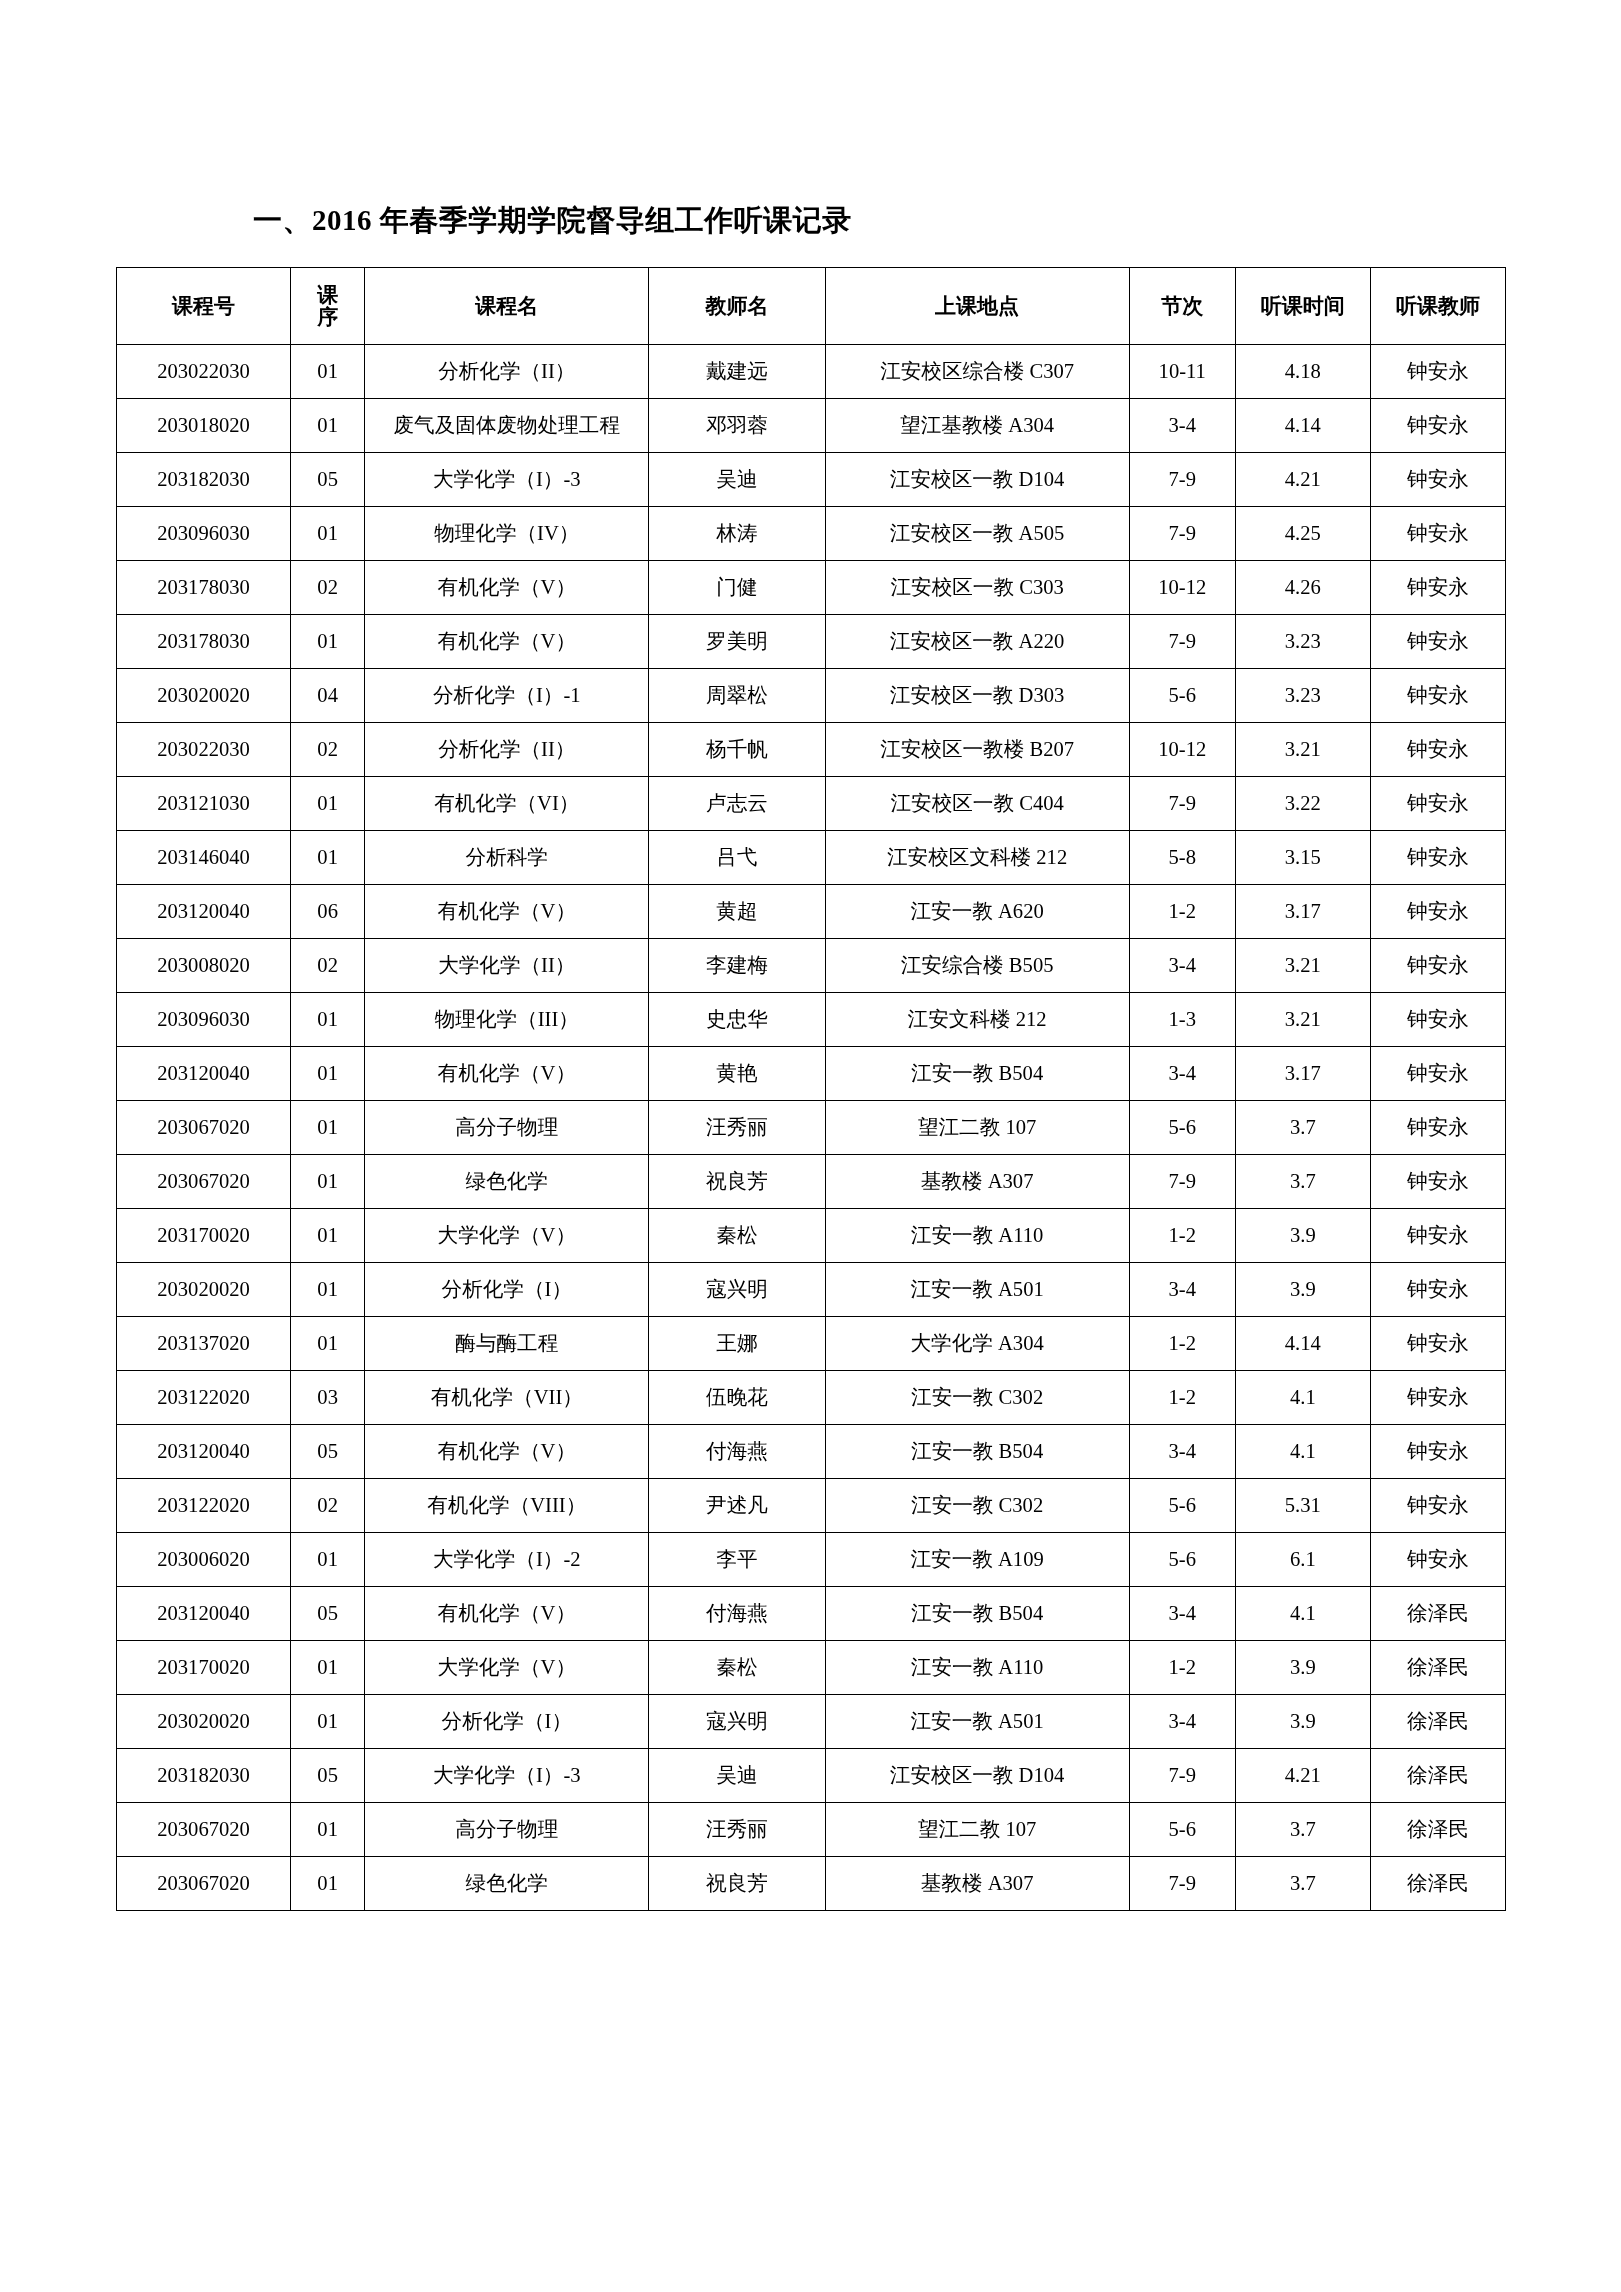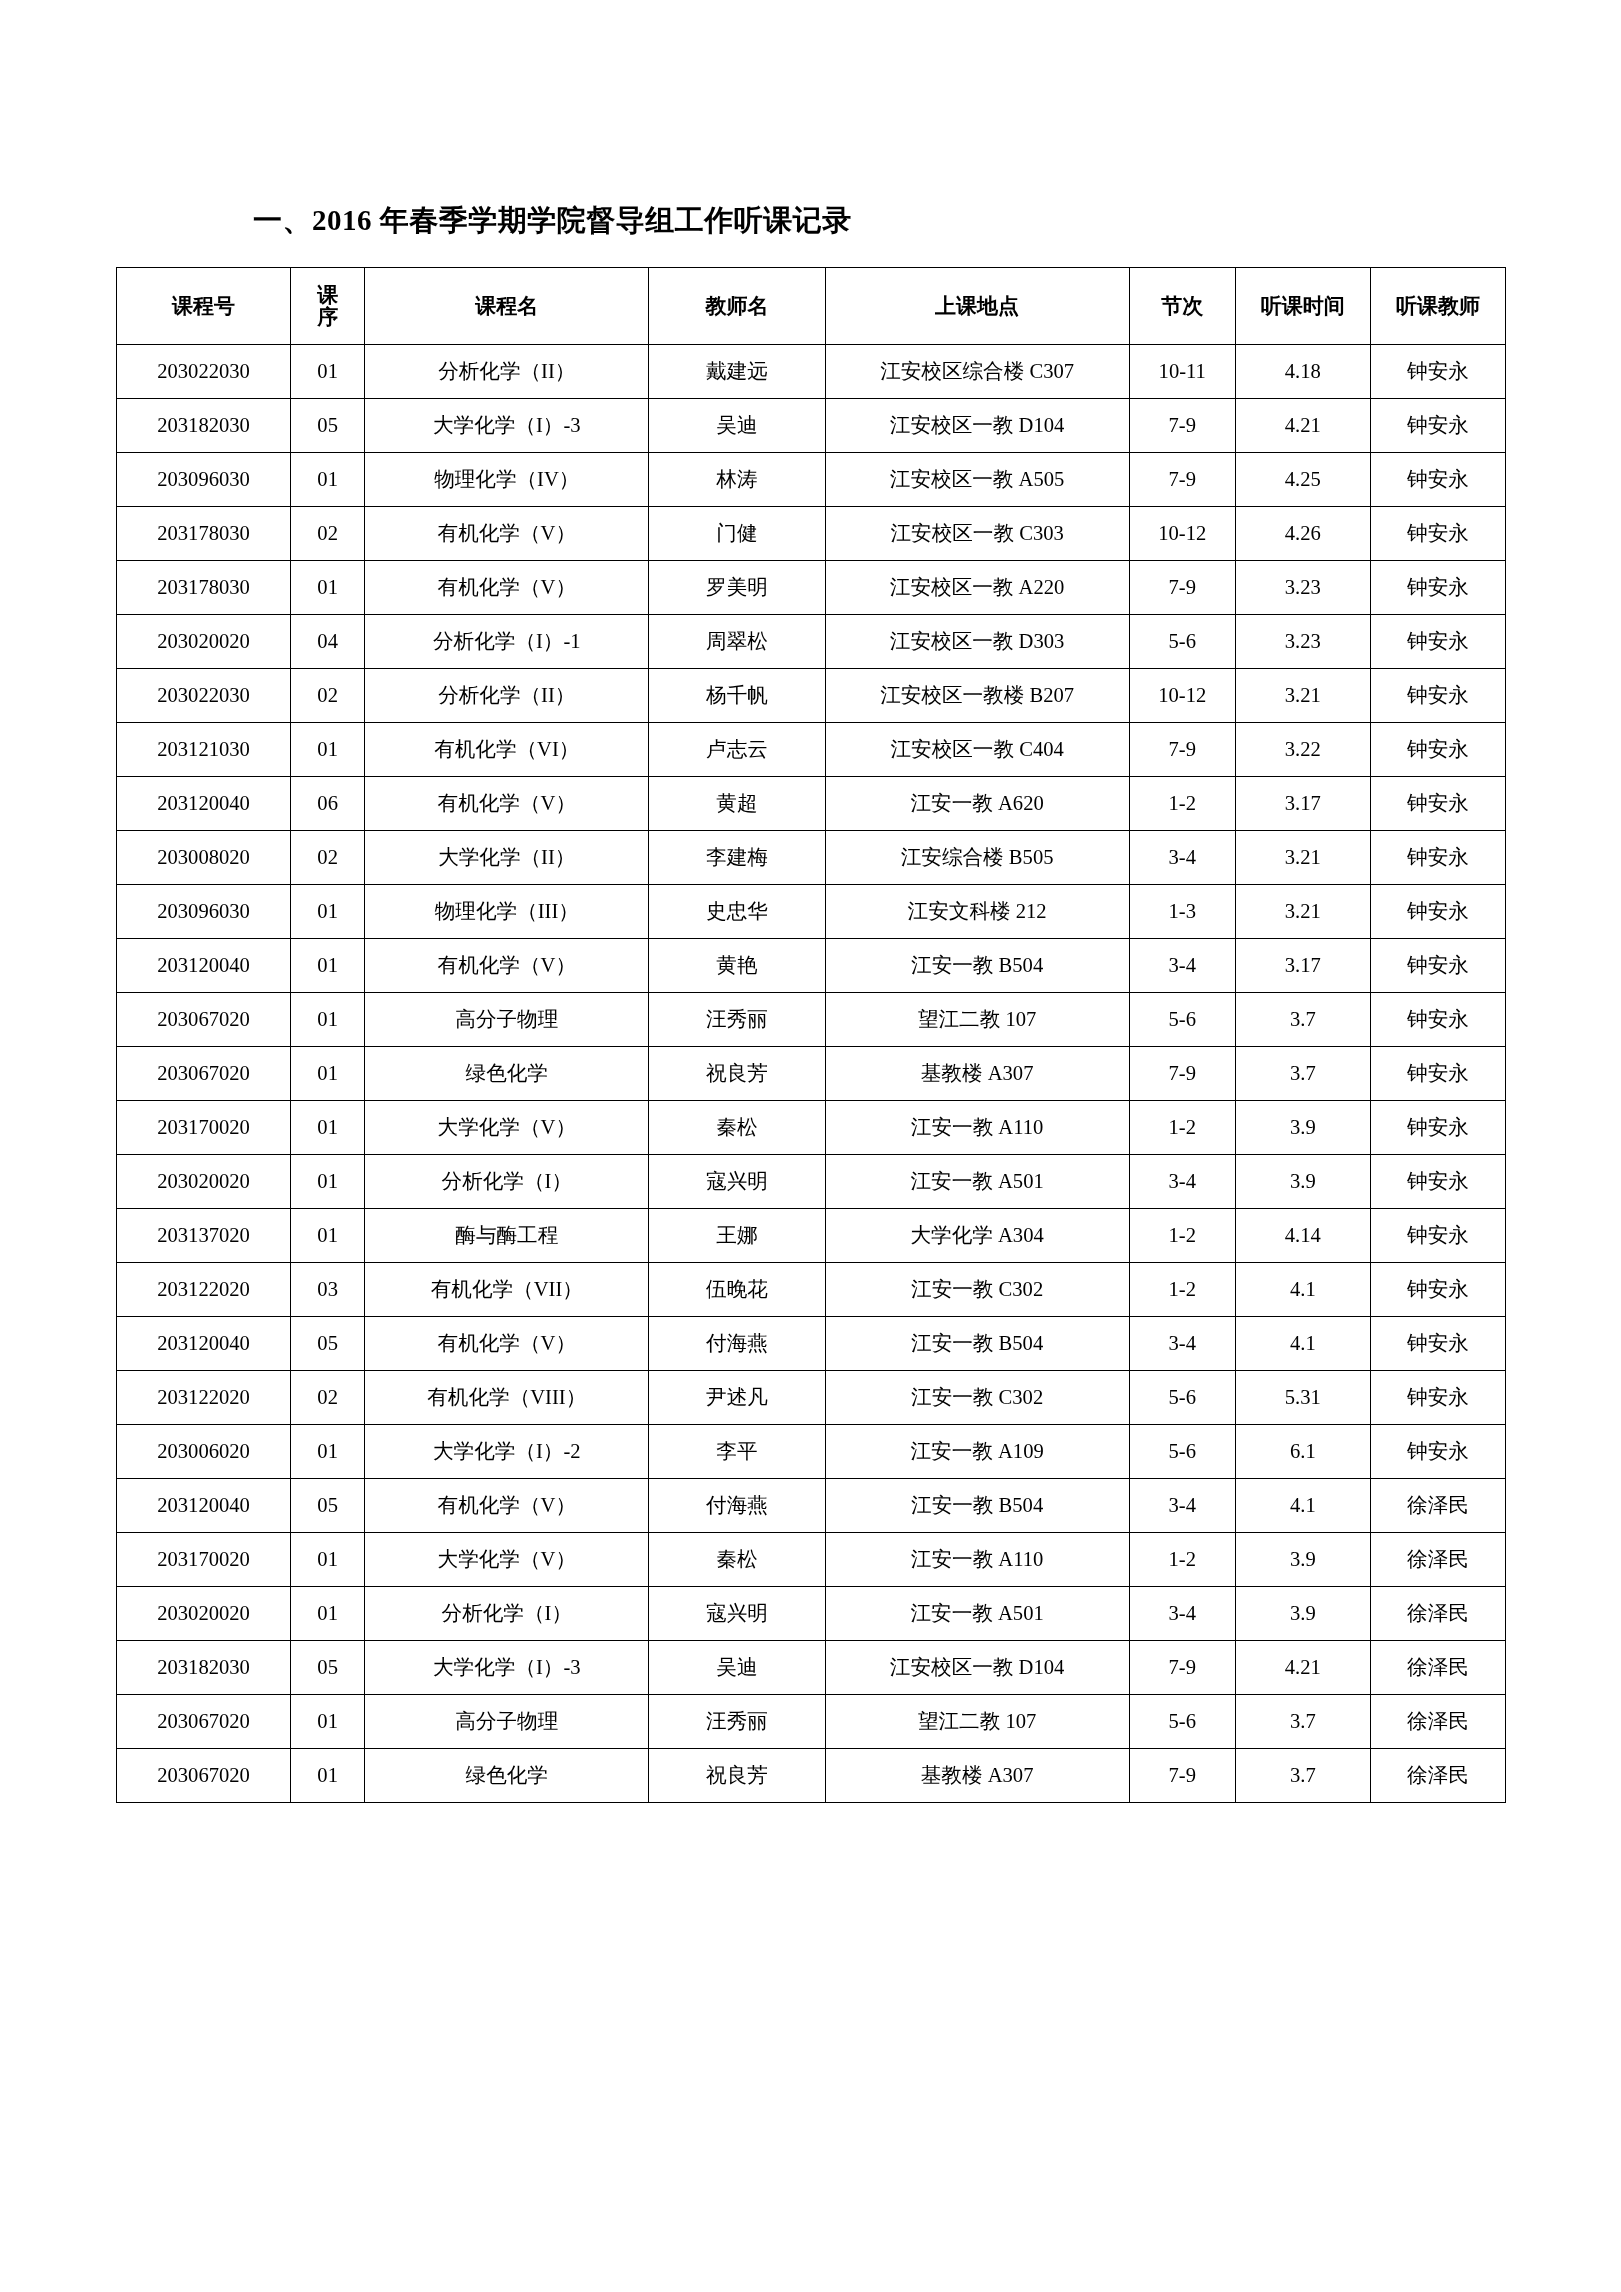"203018020" tr { html: none -> <tr> <td>203018020</td> <td>01</td> <td>废气及固体废物处理工程</td> <td>邓羽蓉</td> <td>望江基教楼 A304</td> <td>3-4</td> <td>4.14</td> <td>钟安永</td> </tr> }
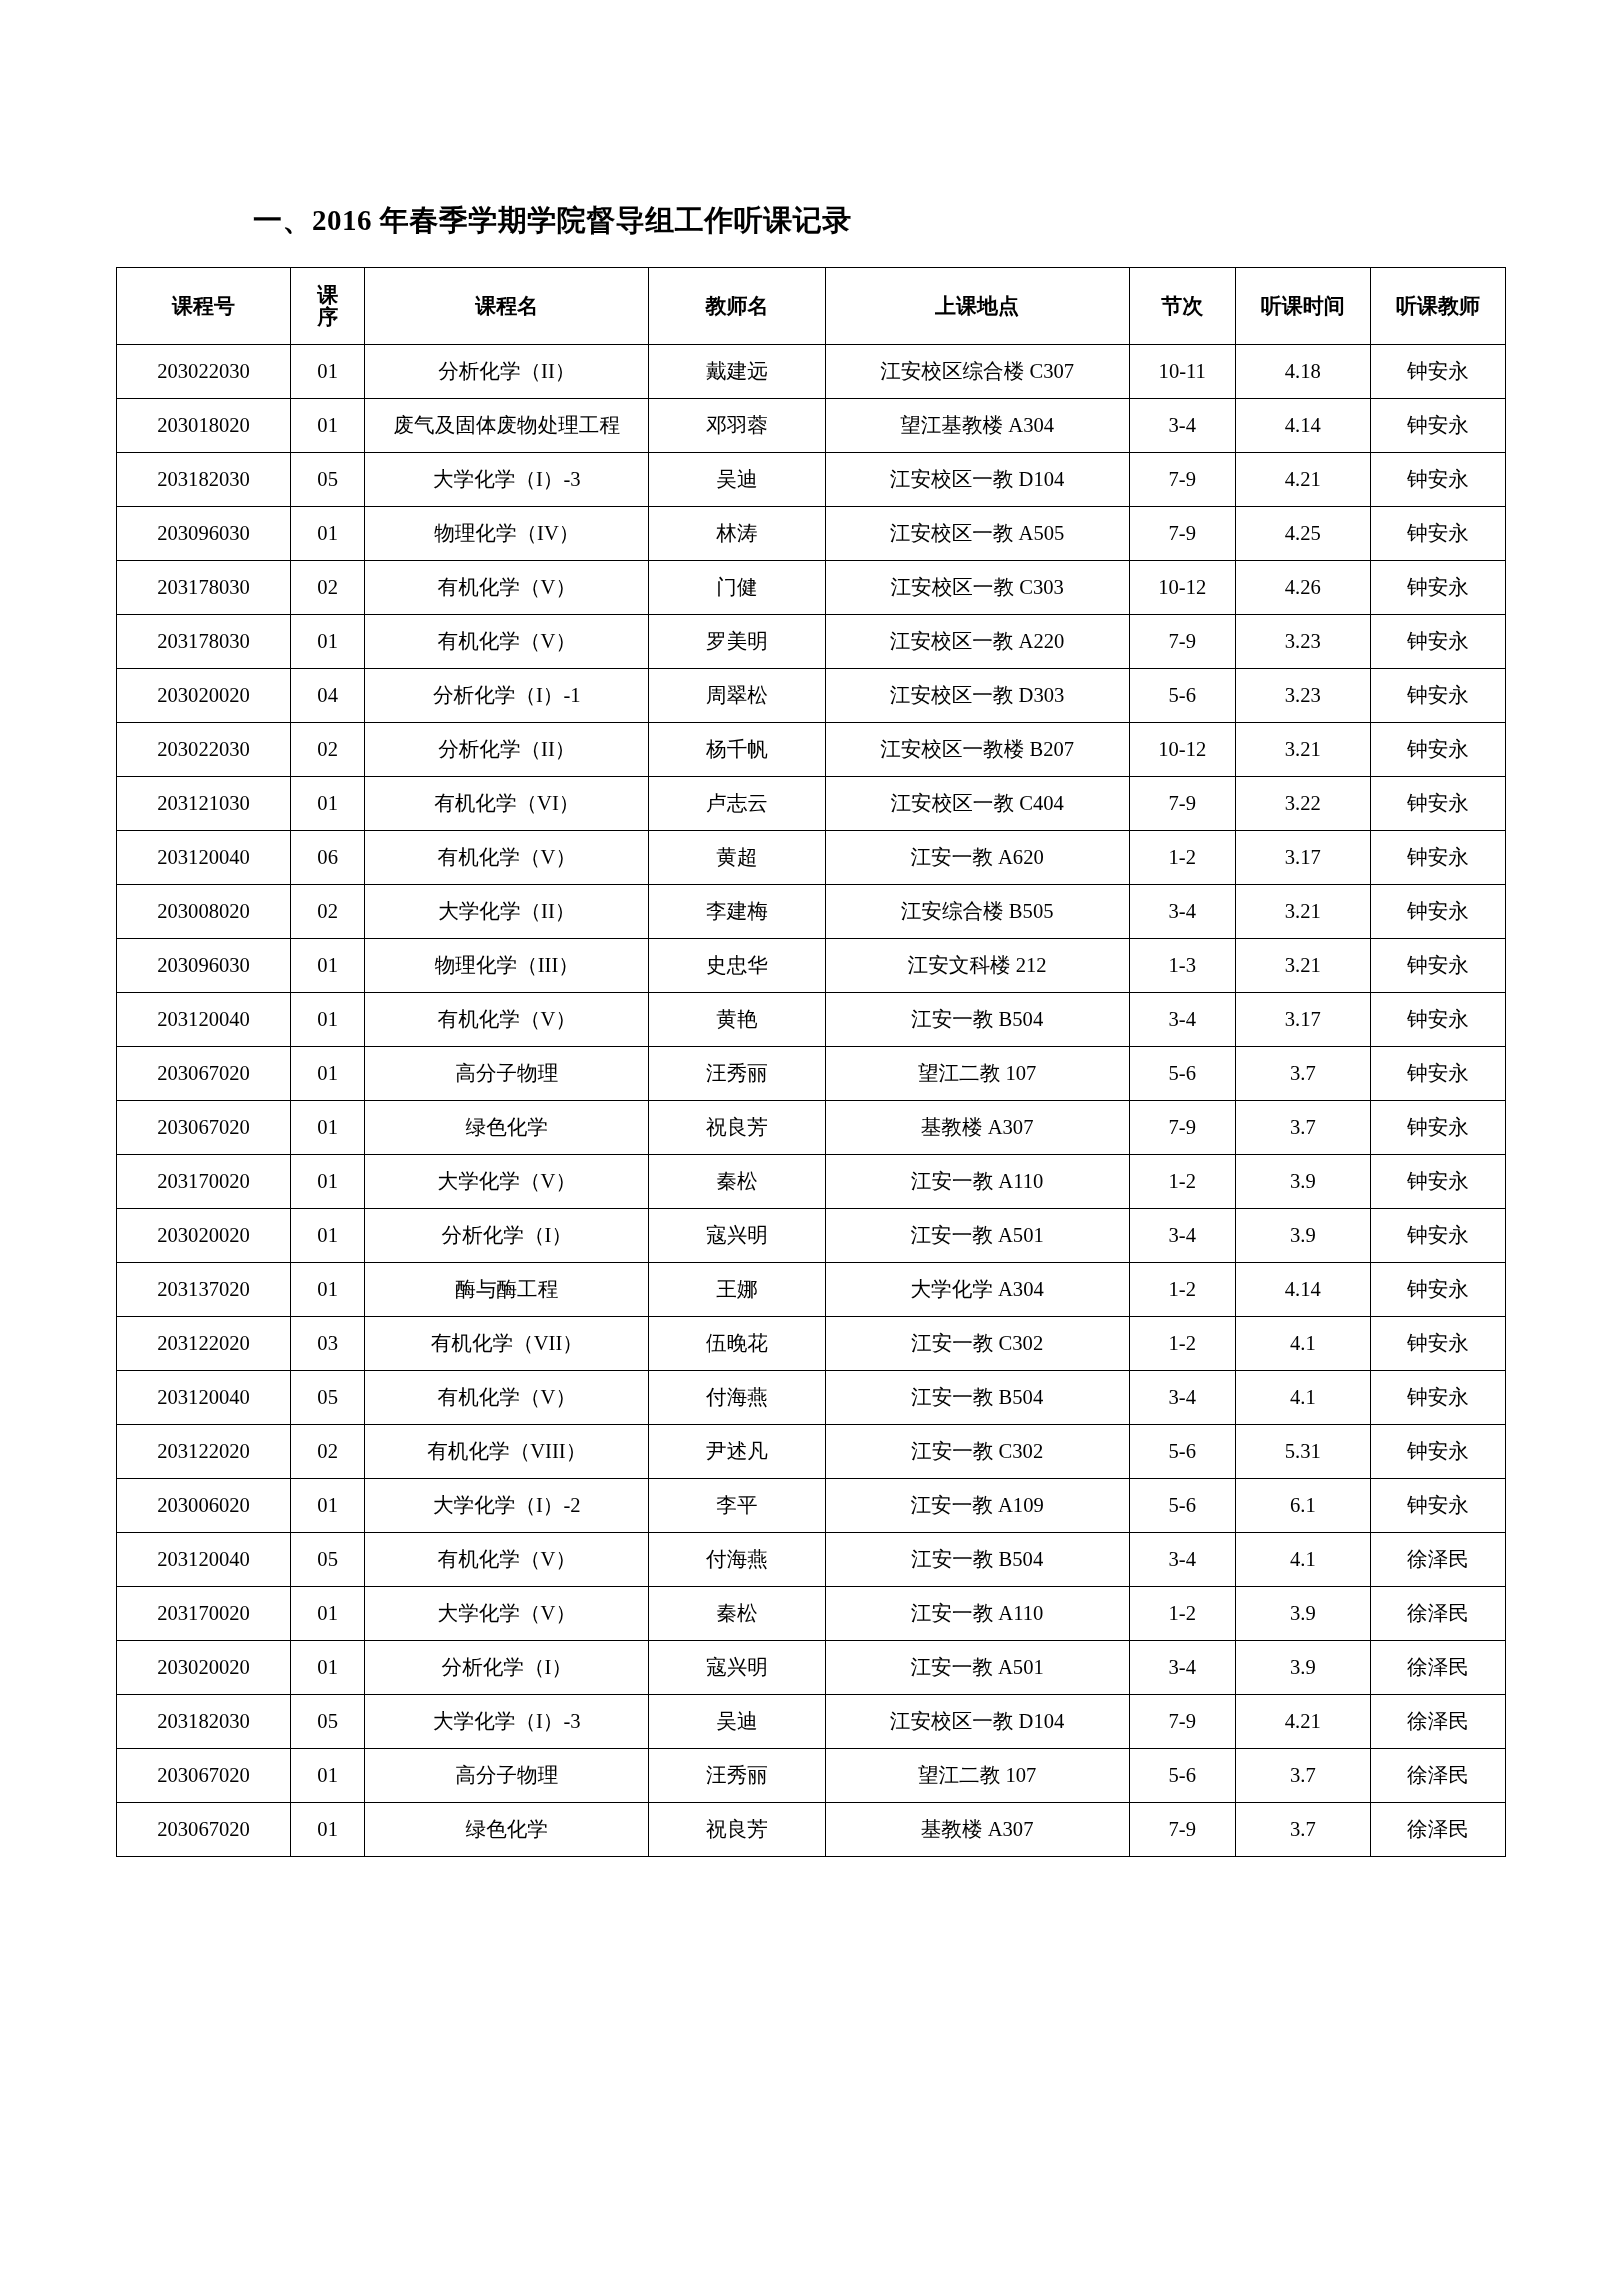"203146040" tr { html: none -> <tr> <td>203146040</td> <td>01</td> <td>分析科学</td> <td>吕弋</td> <td>江安校区文科楼 212</td> <td>5-8</td> <td>3.15</td> <td>钟安永</td> </tr> }
